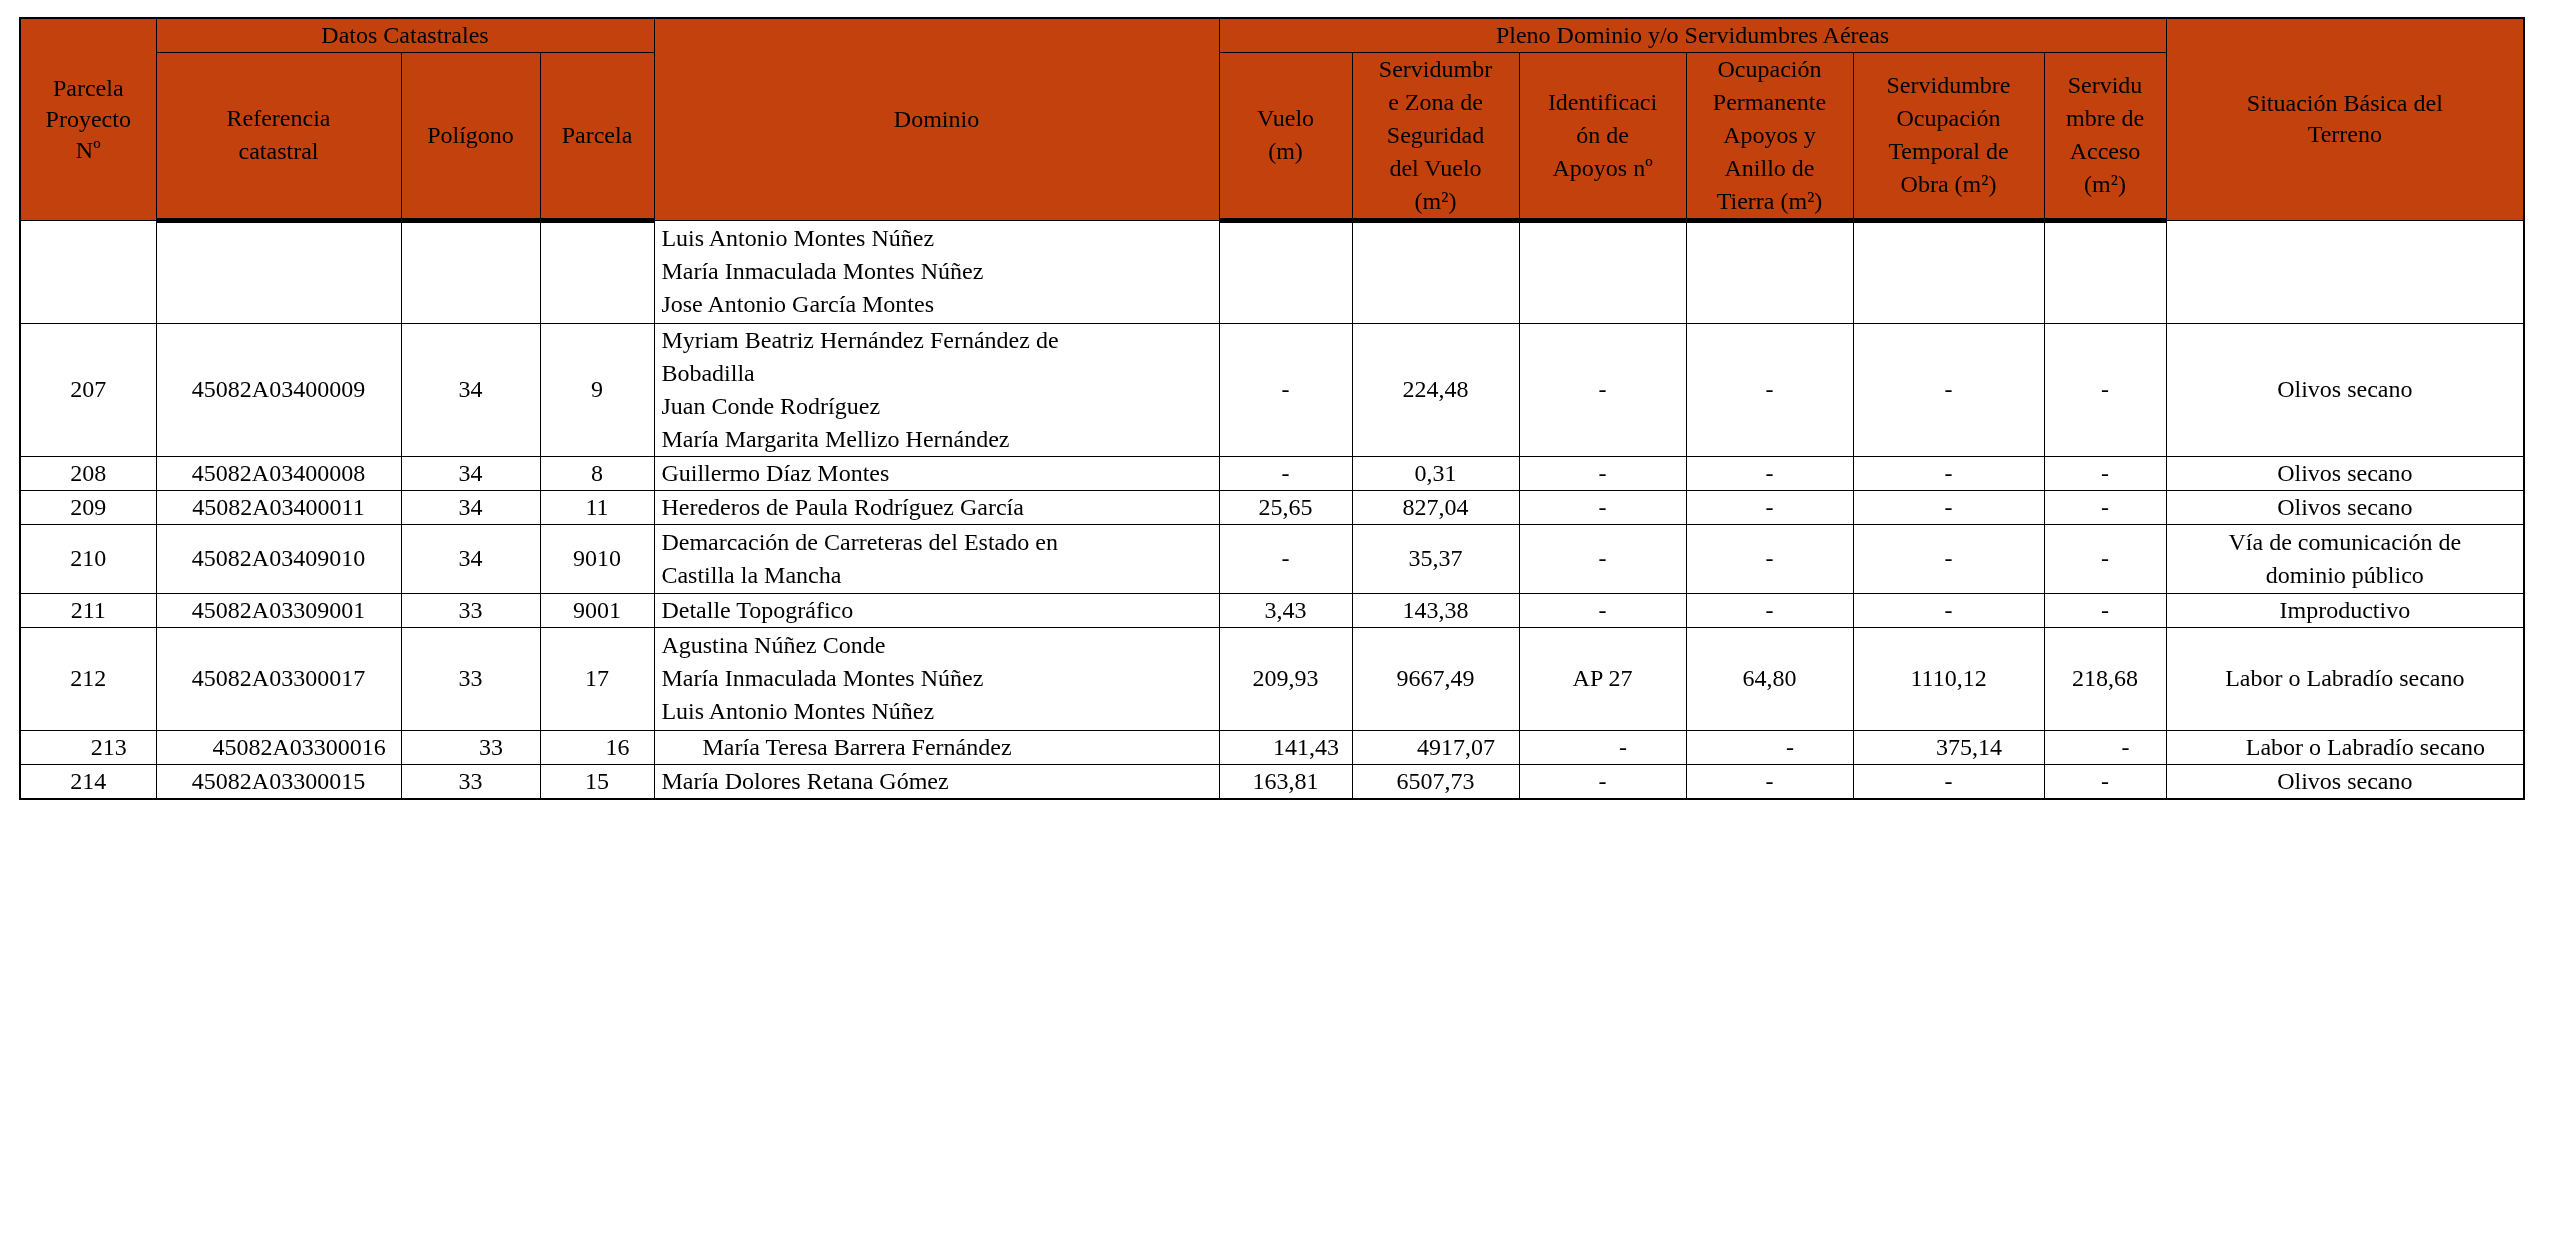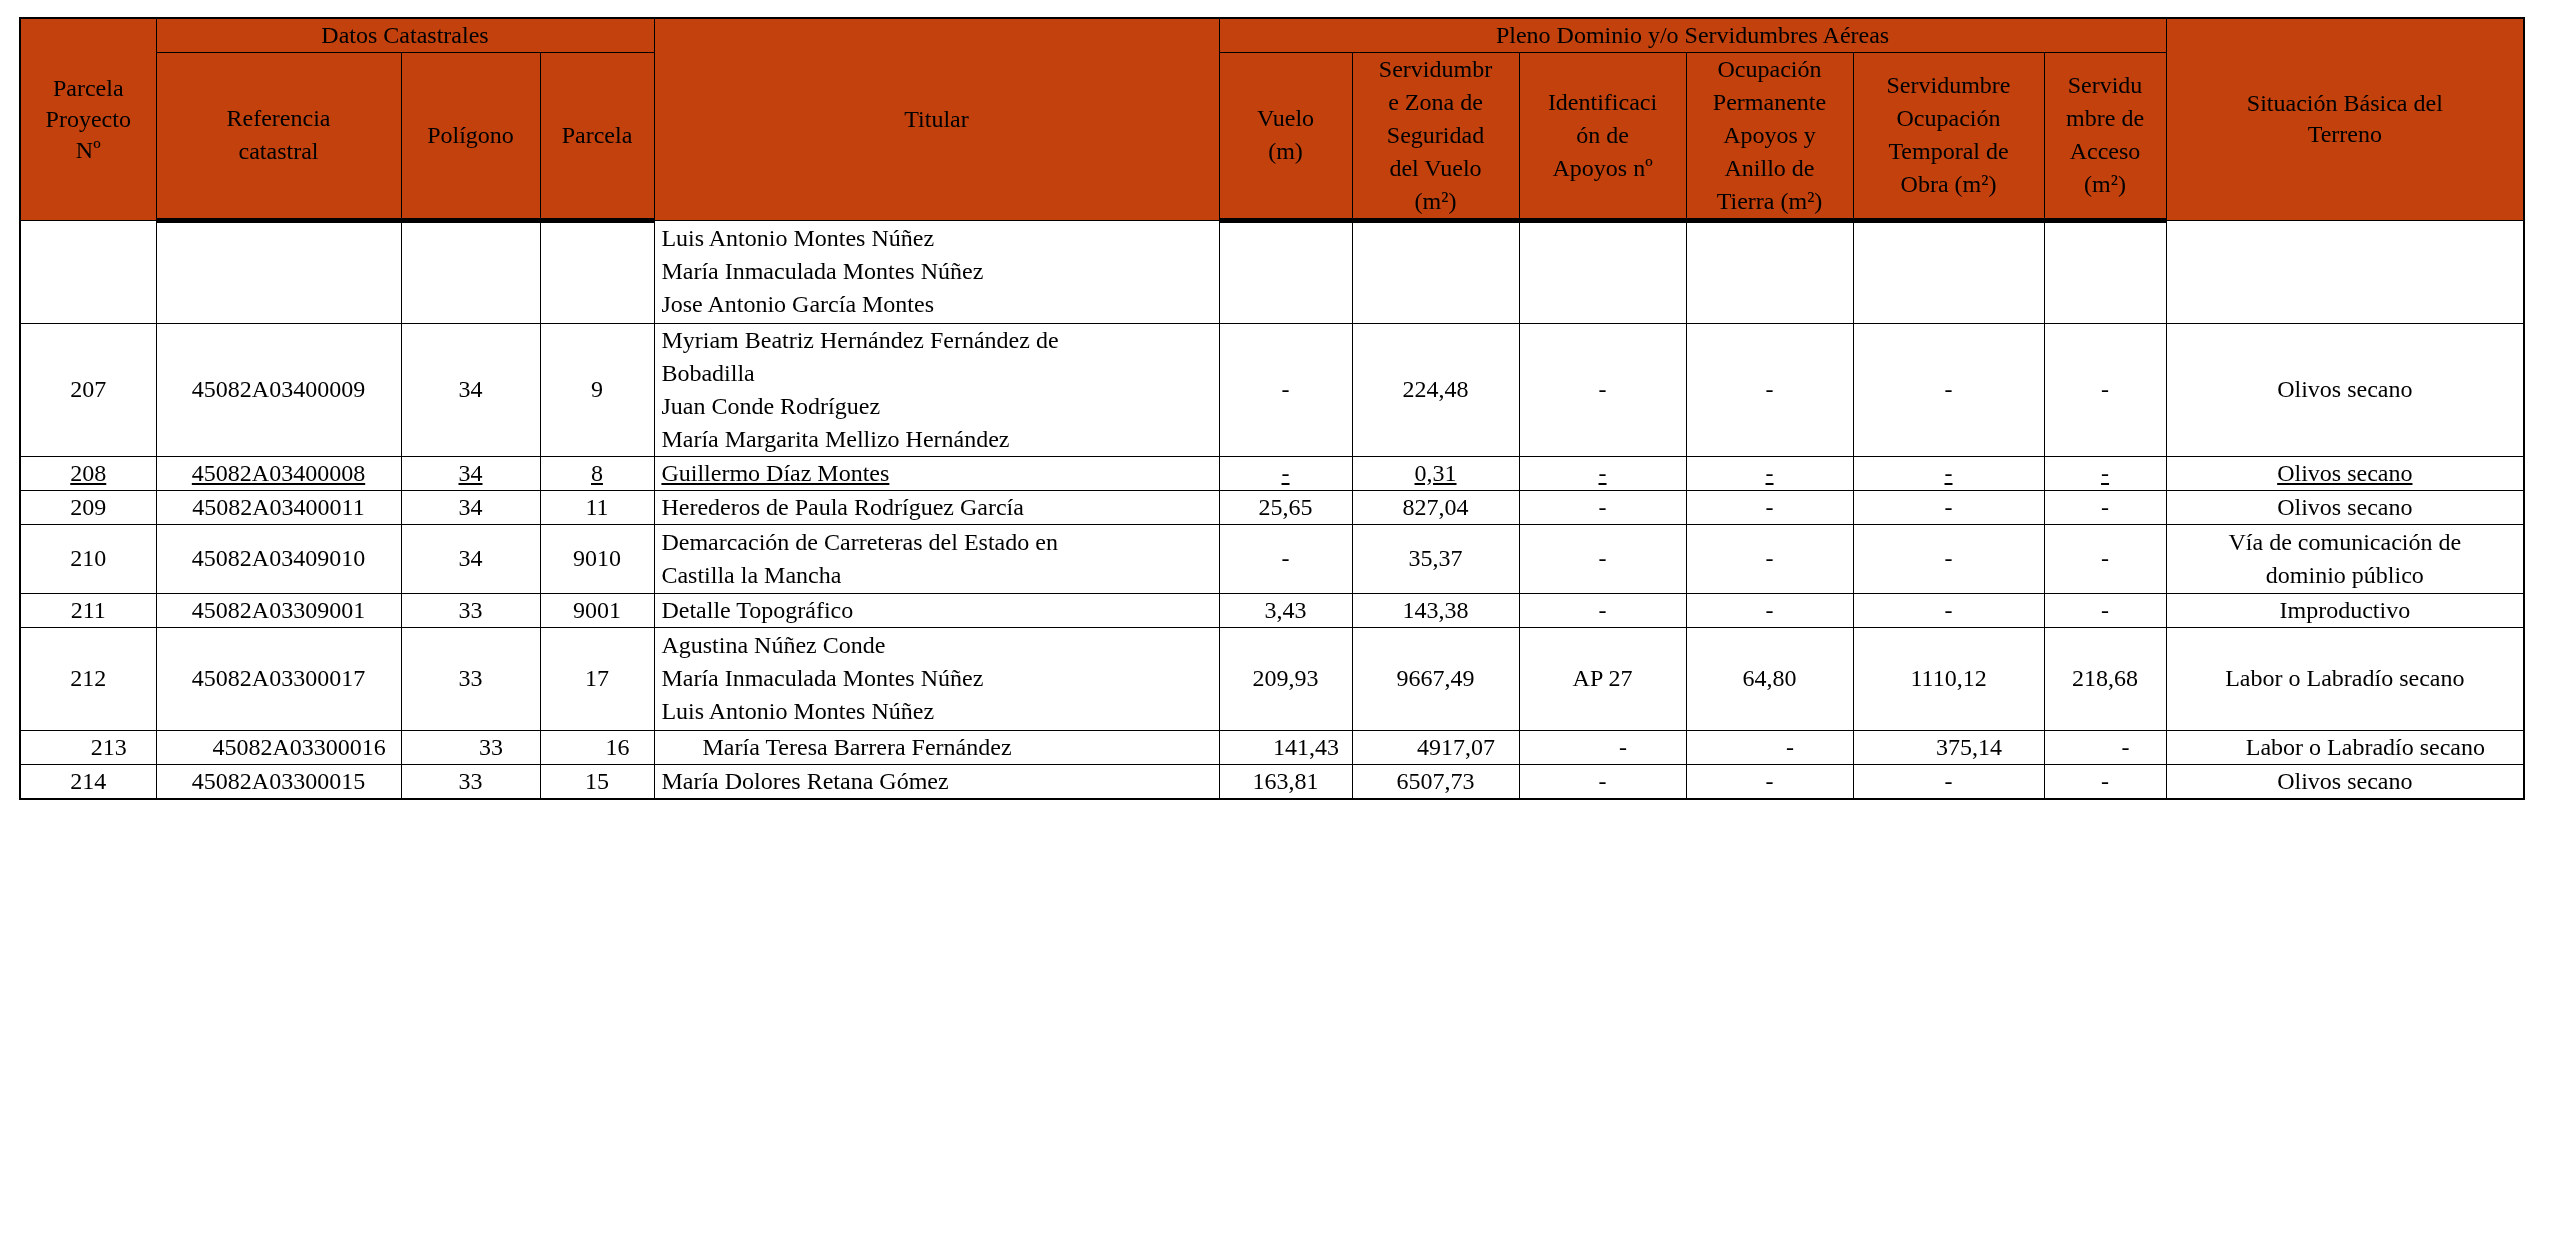"Titular" th.span2 { text: Titular -> Dominio }
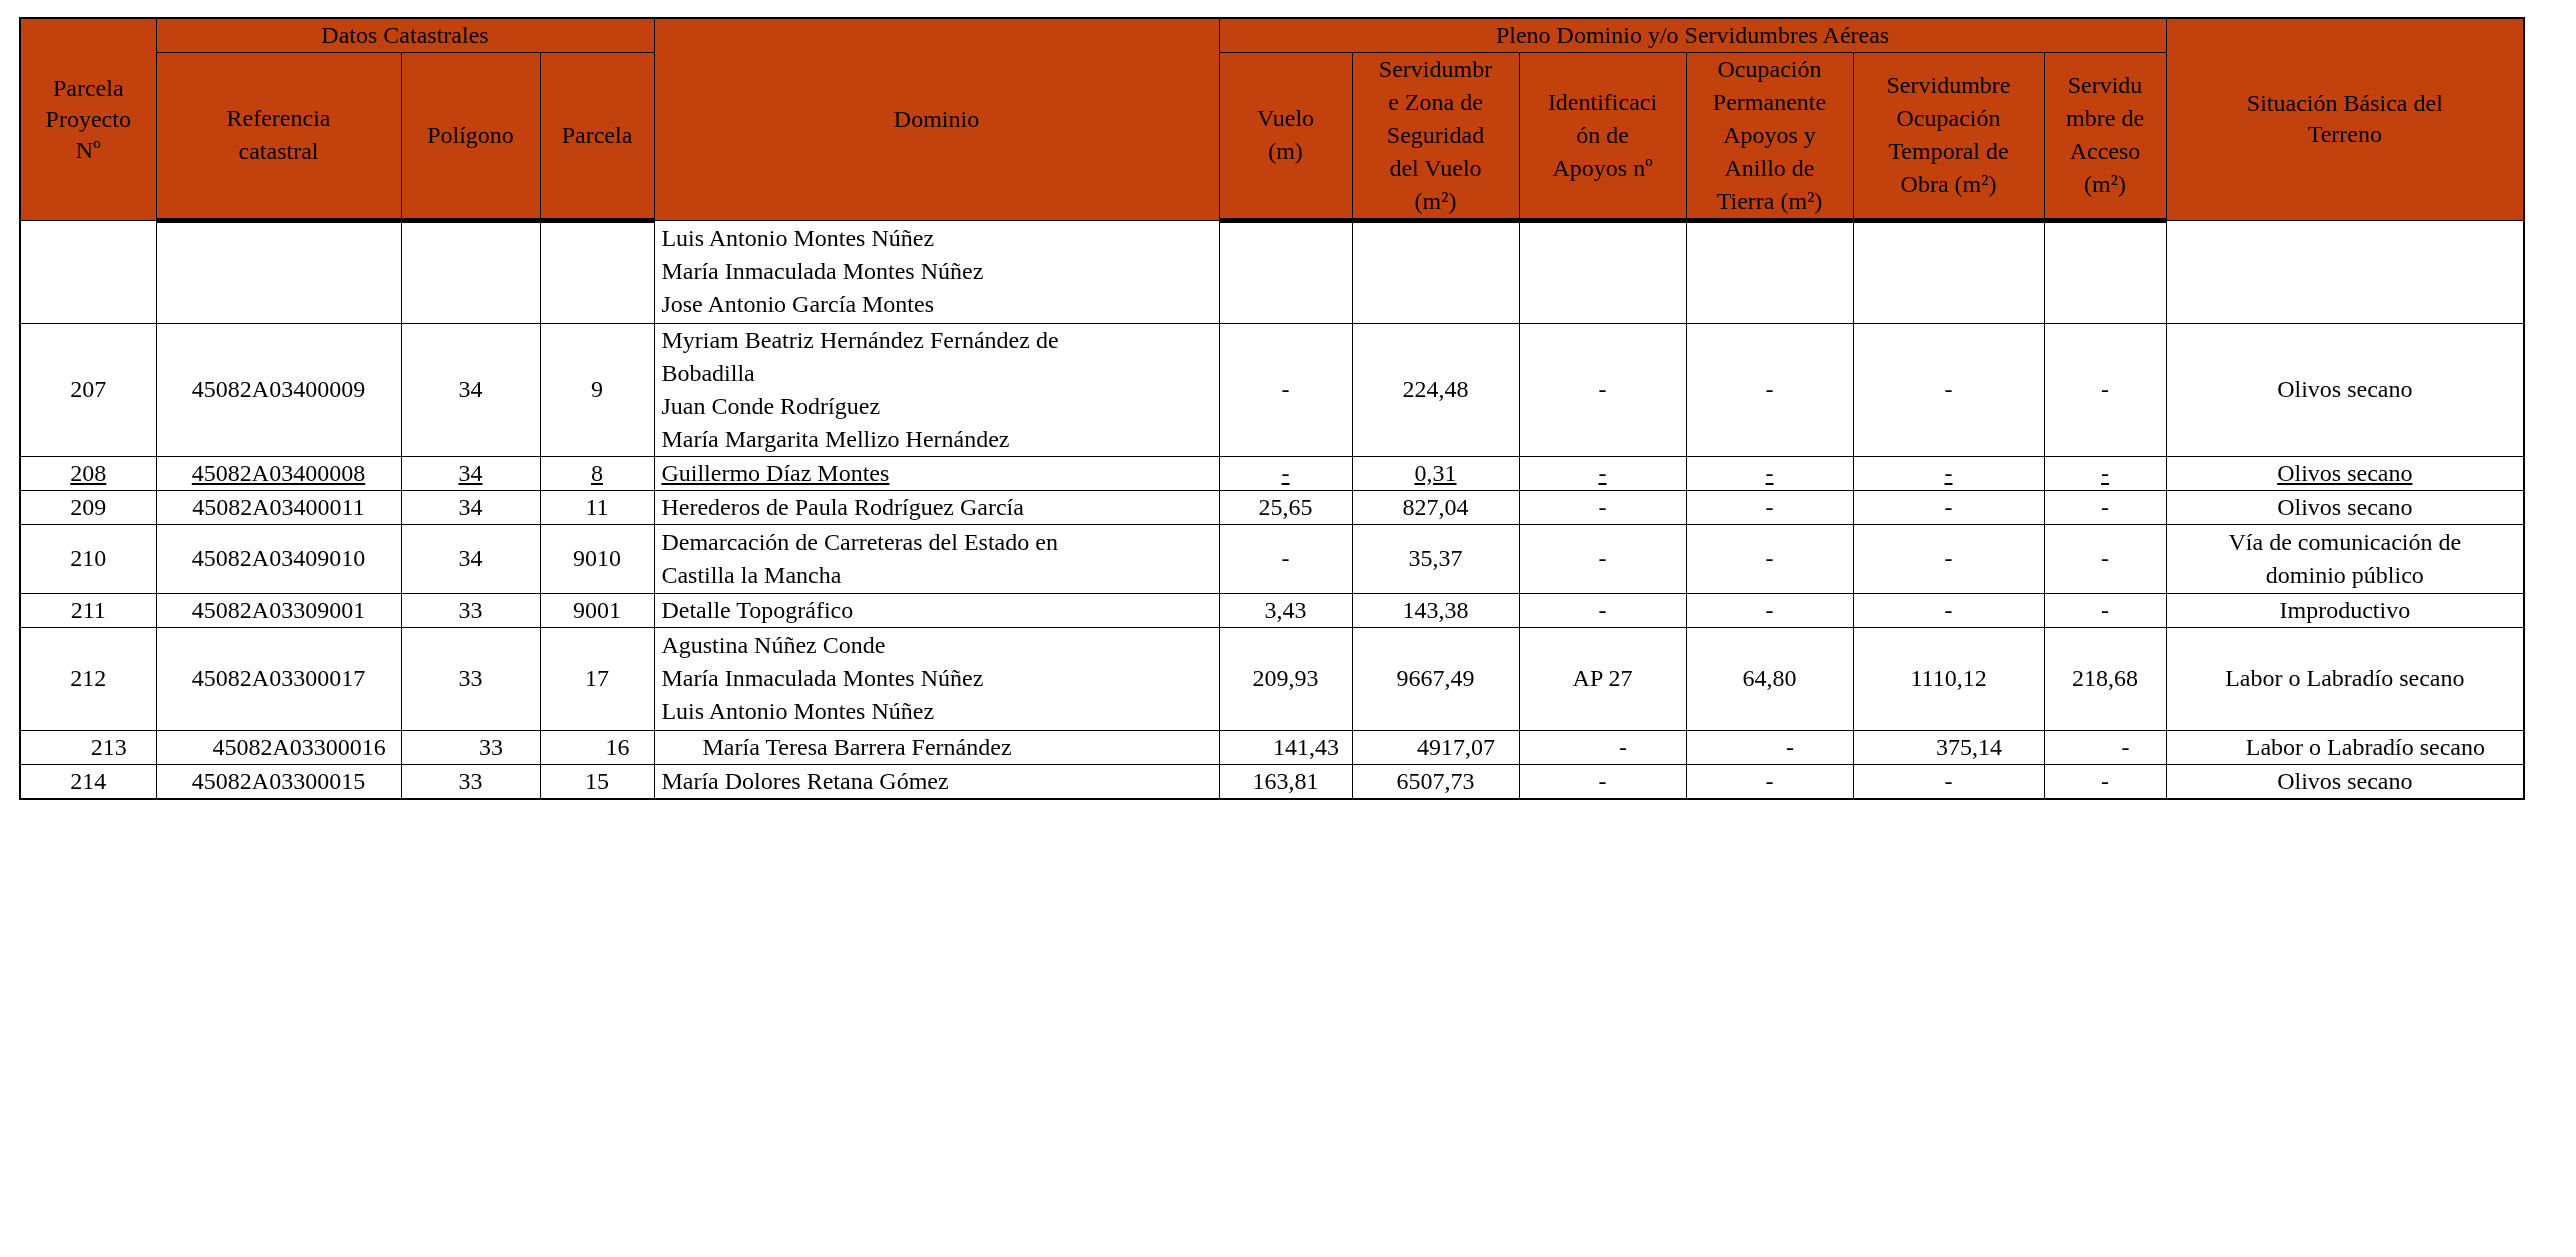"208" tr.r-3 td { text-decoration: underline -> none }
